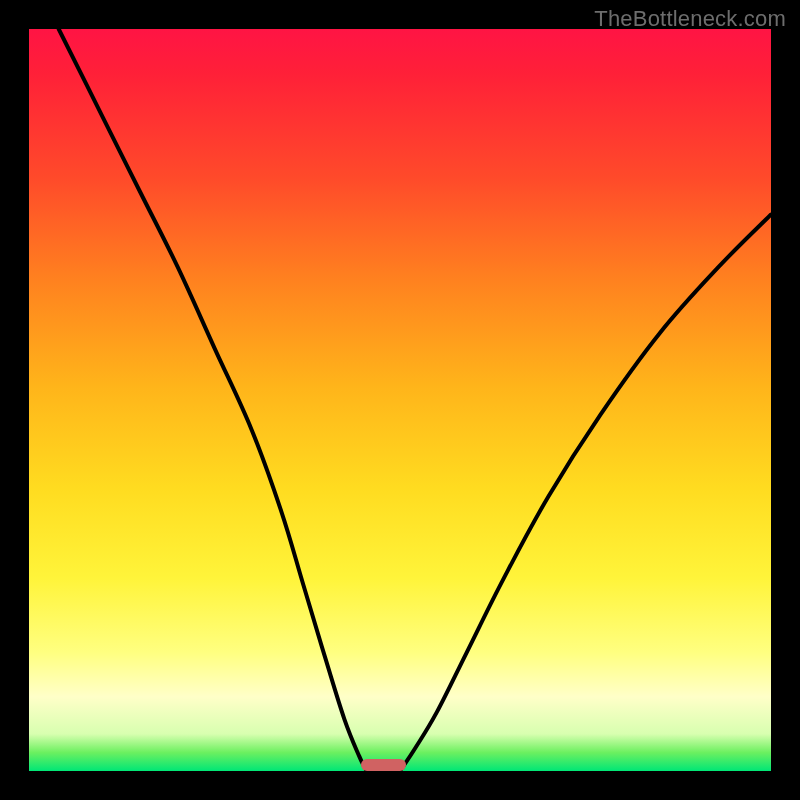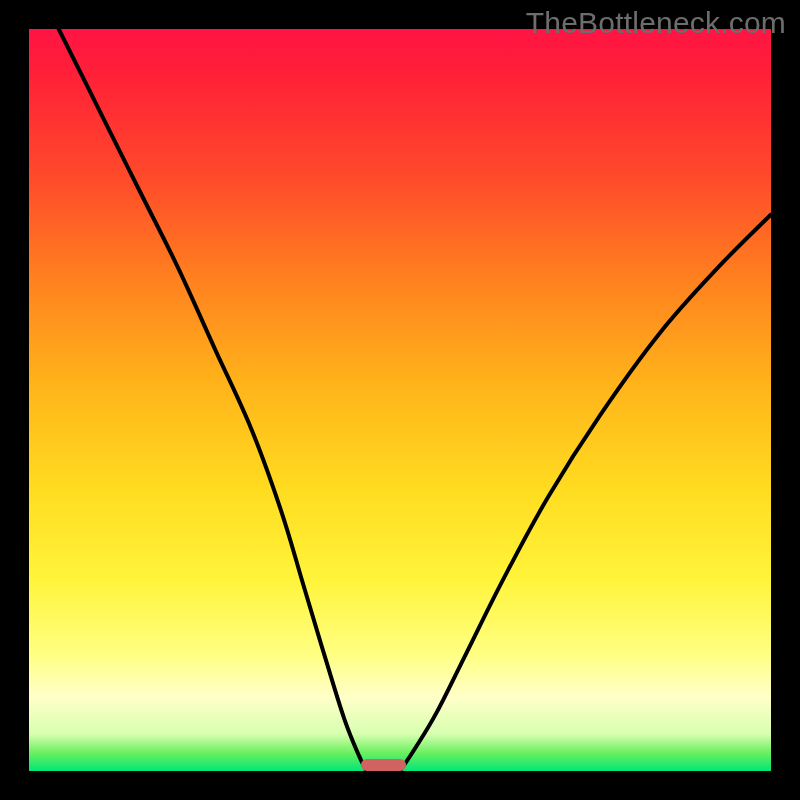"TheBottleneck.com" .watermark { font-size: 30px -> 22px }
